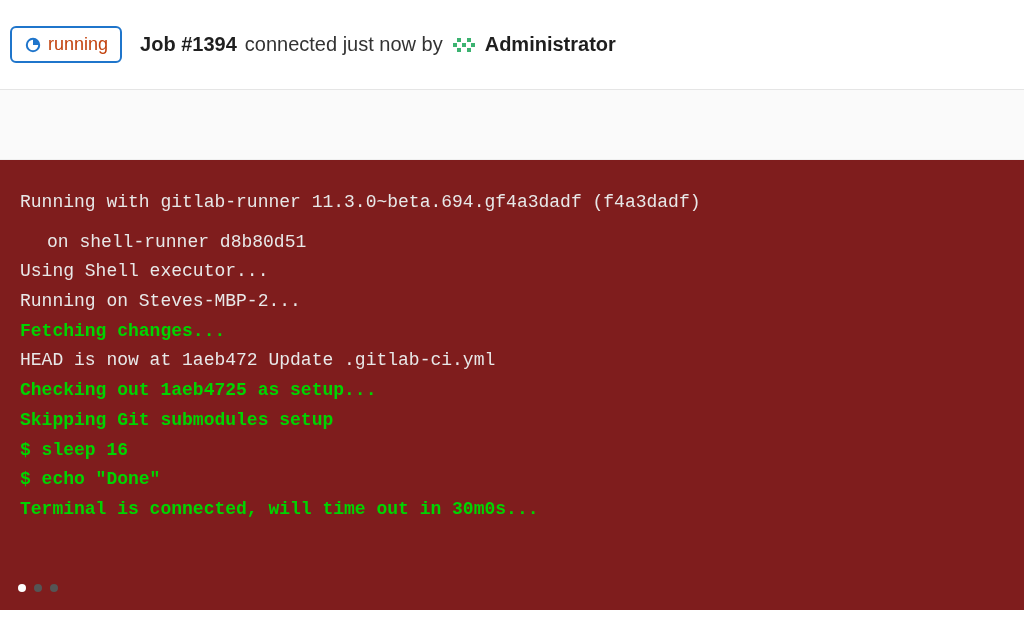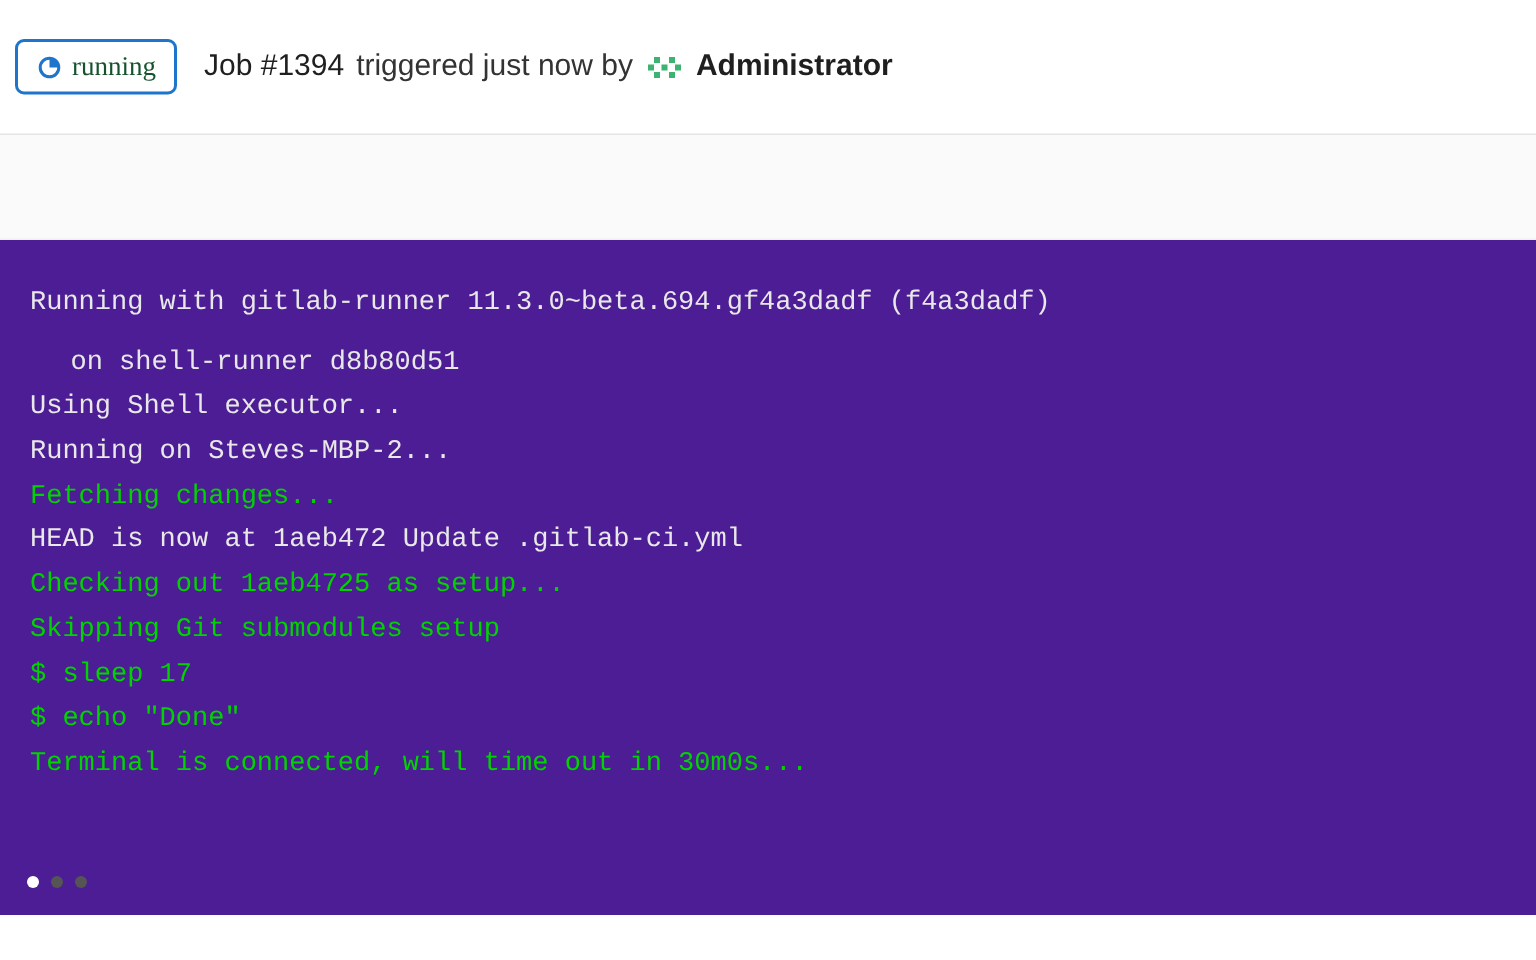"running" .status-badge { color: #14532d -> #c2410c; font-family: Liberation Serif, serif -> none }
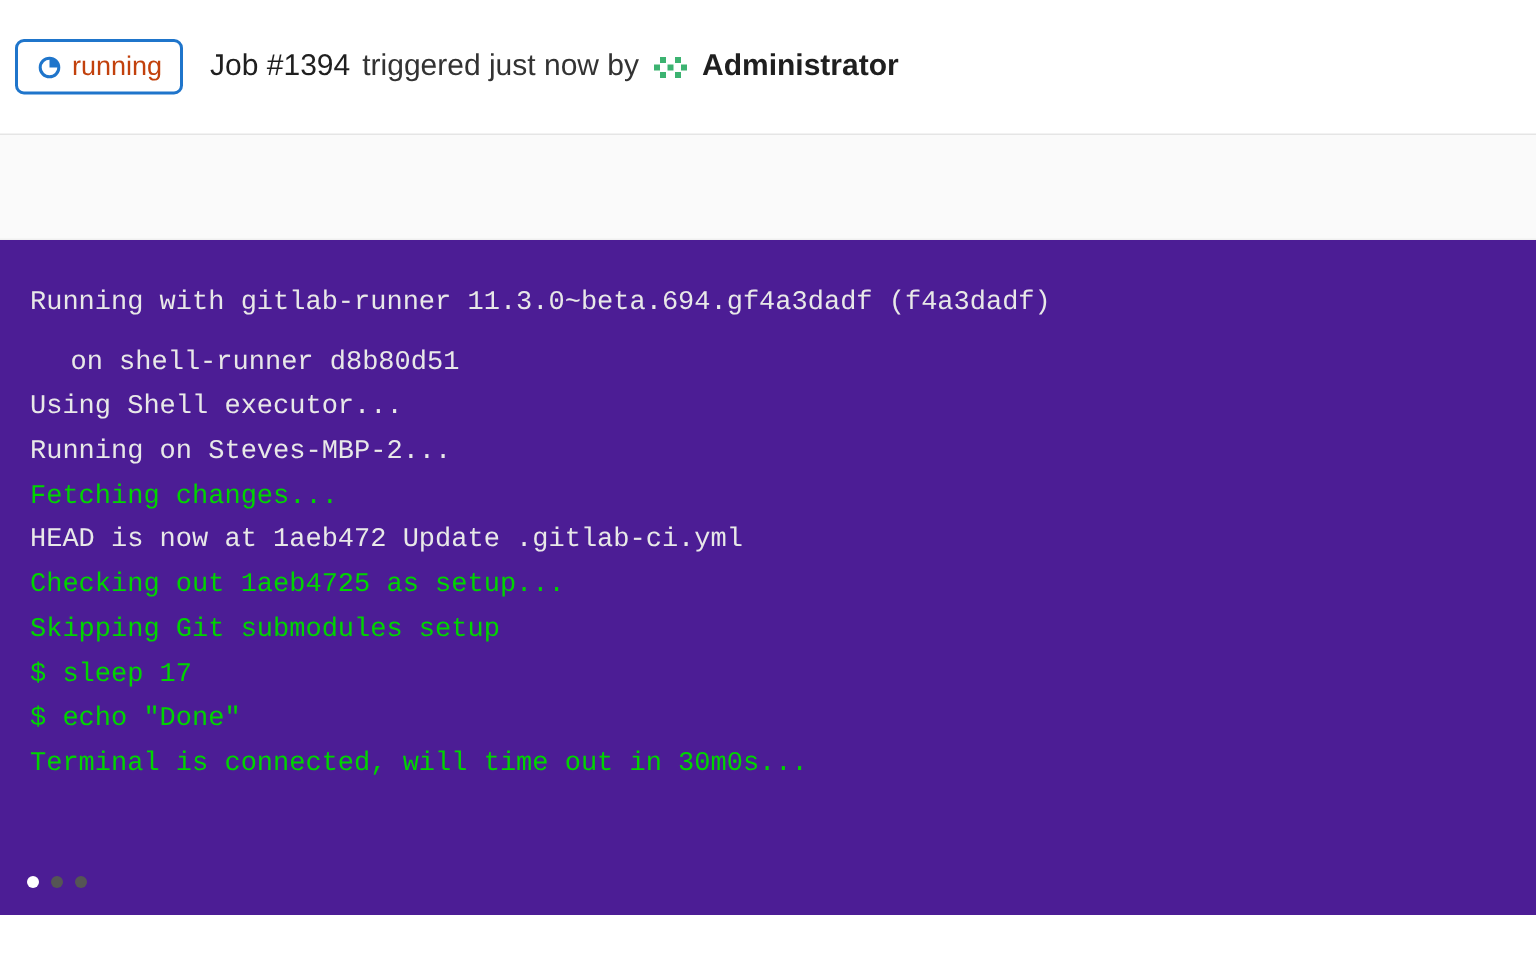"Job #1394" .job-number { font-weight: 400 -> 700 }
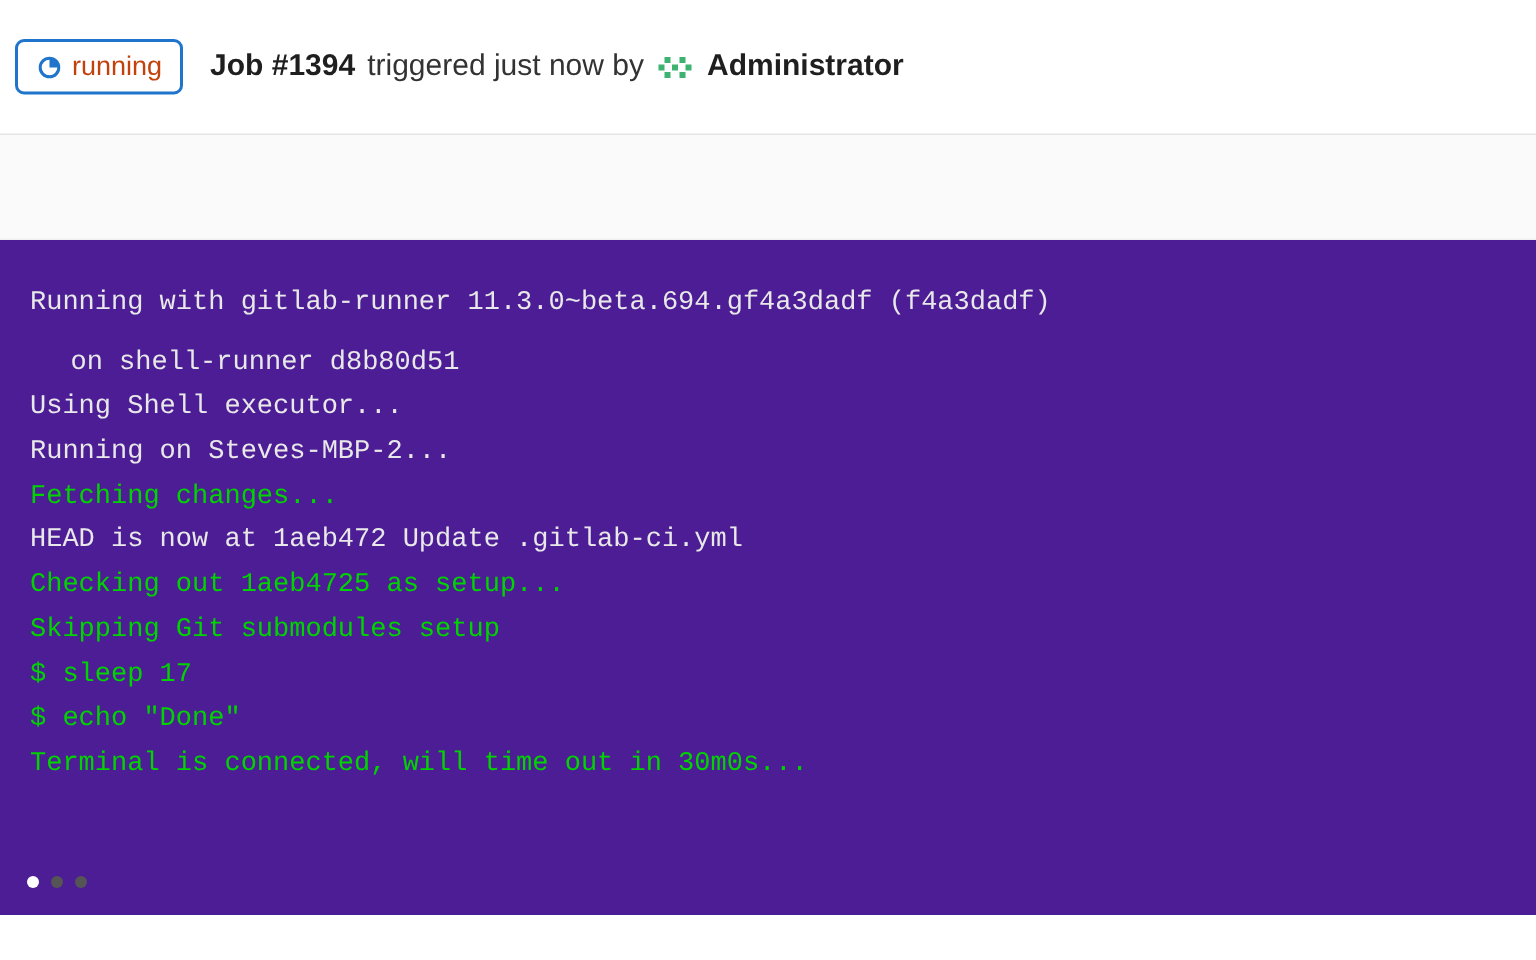"triggered just now by" span.triggered-text { text: triggered -> connected }
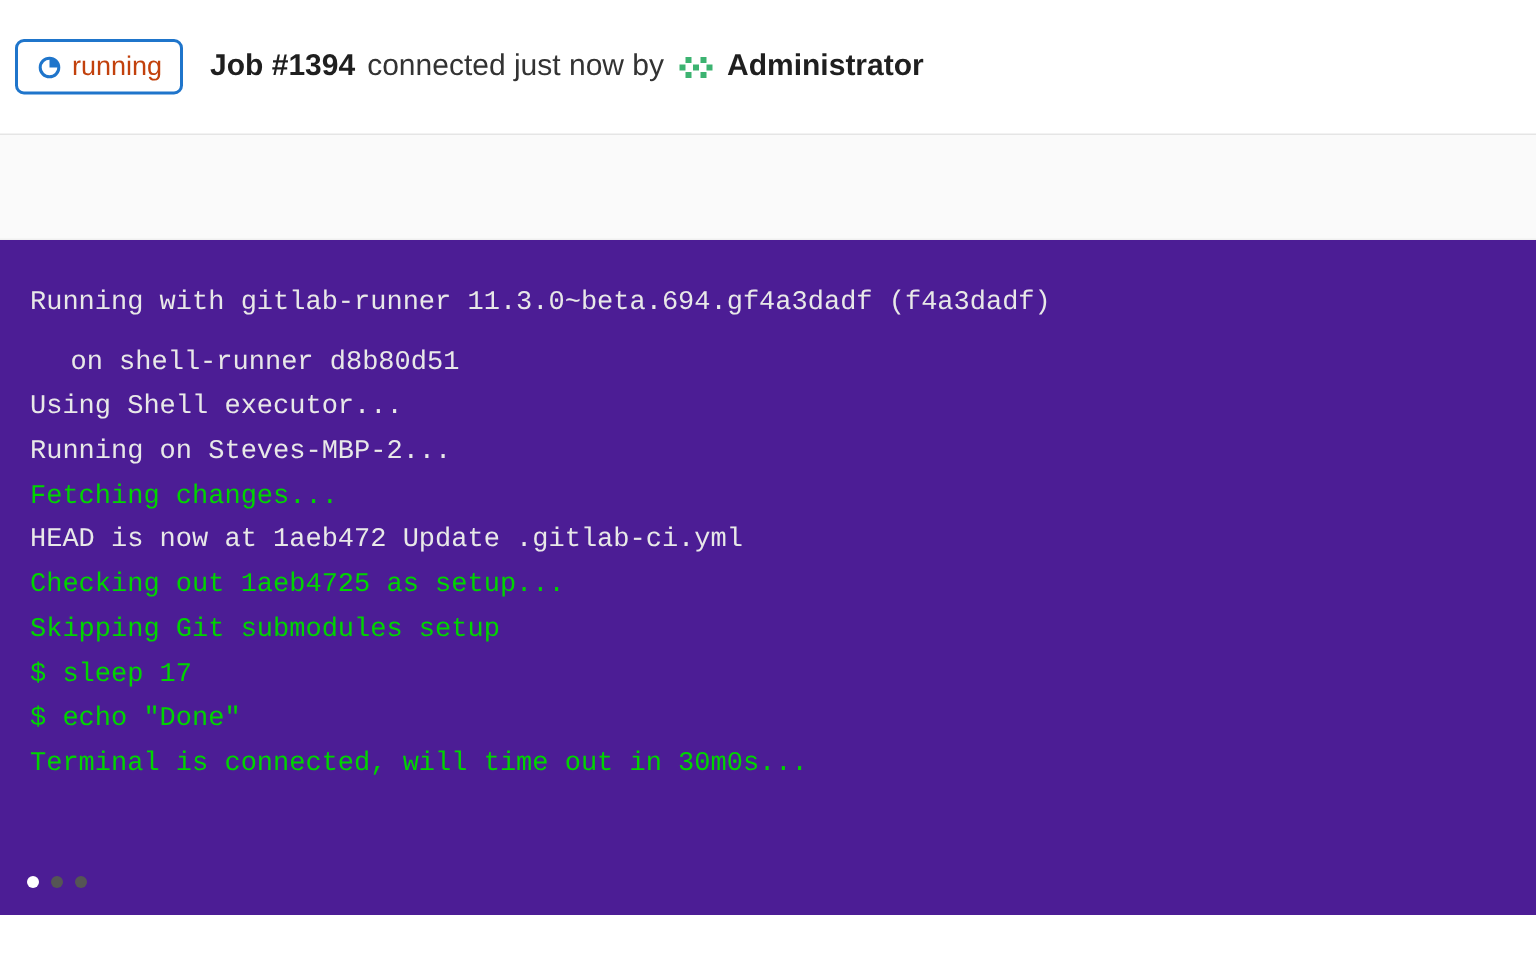"Running with gitlab-runner" .terminal { background: #4c1d95 -> #7f1d1d }
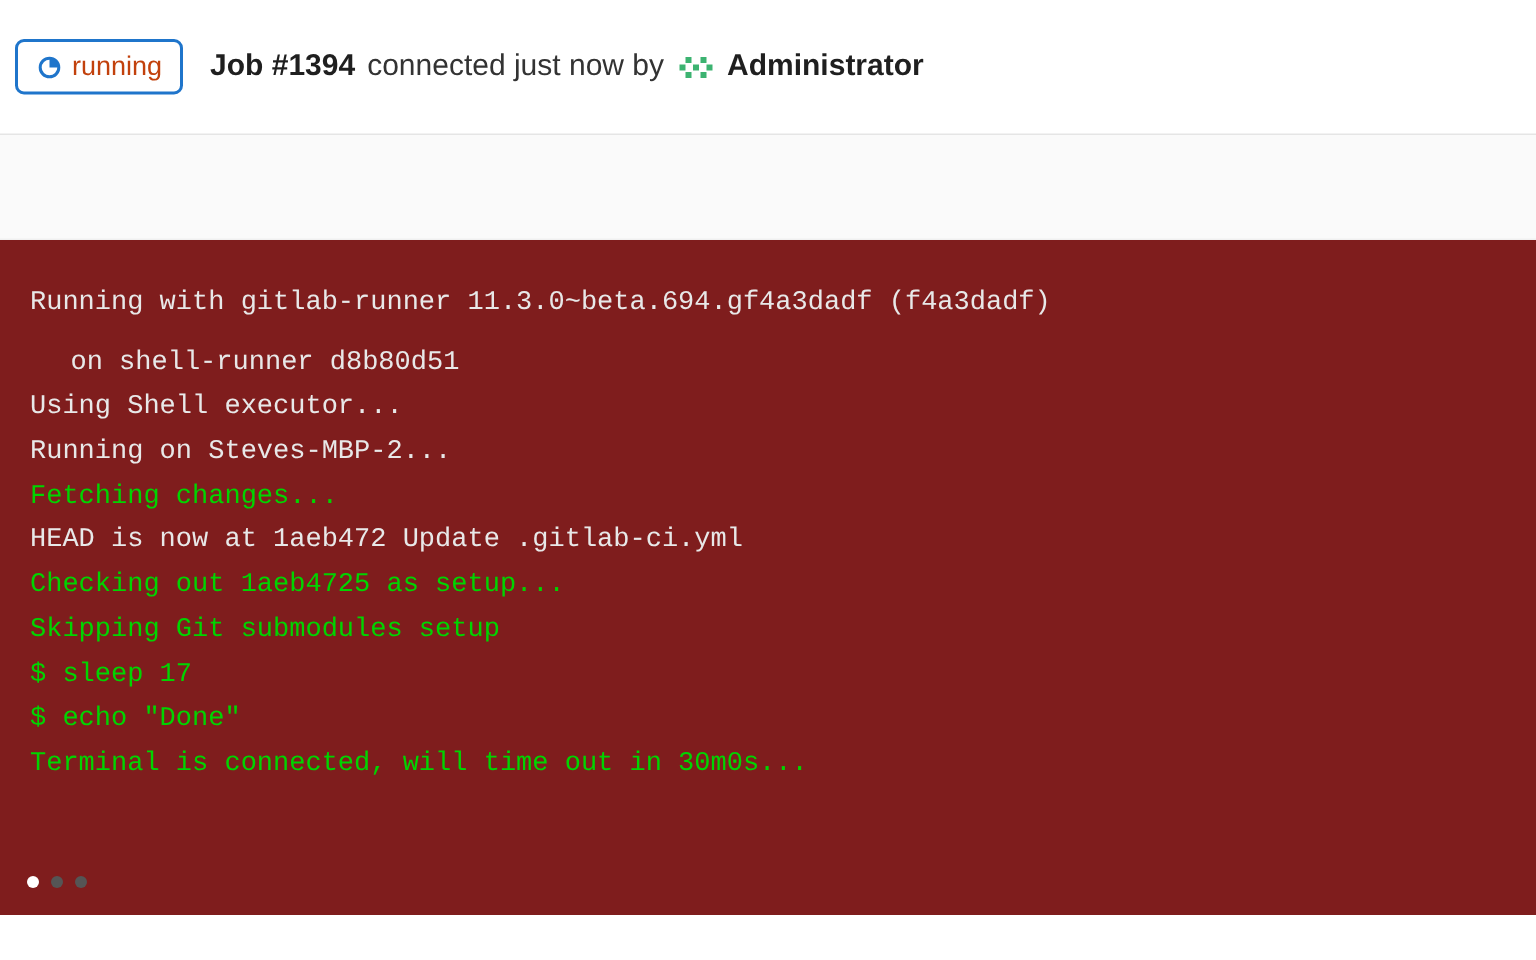"Fetching changes..." .terminal-line.green { font-weight: 400 -> 700 }
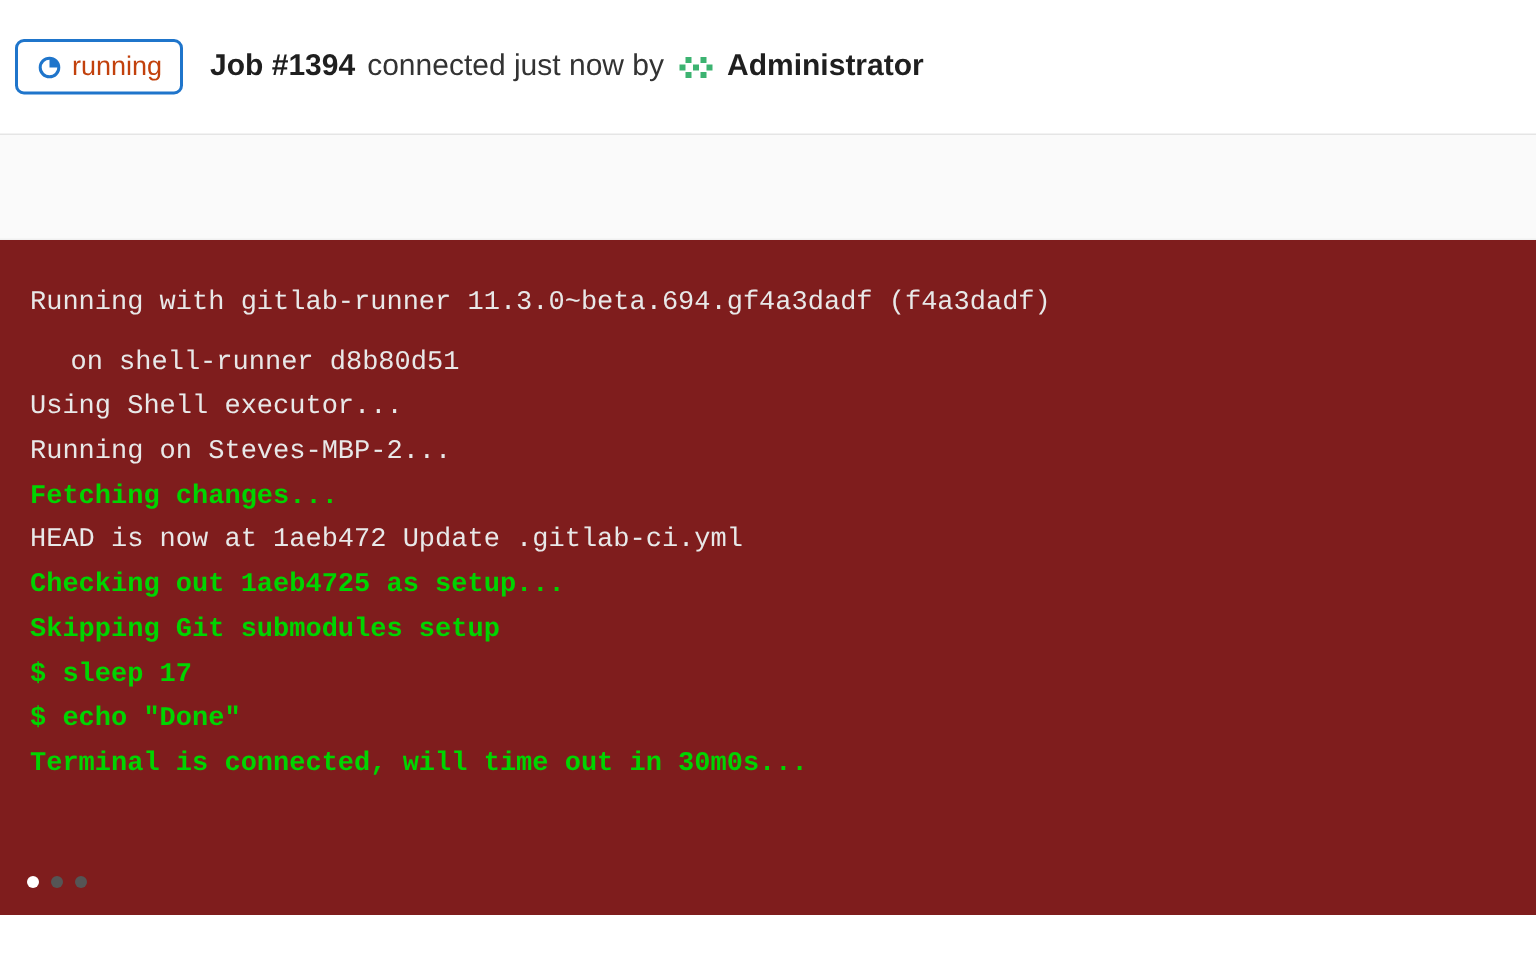"$ sleep 17" div.terminal-line { text: 17 -> 16 }
